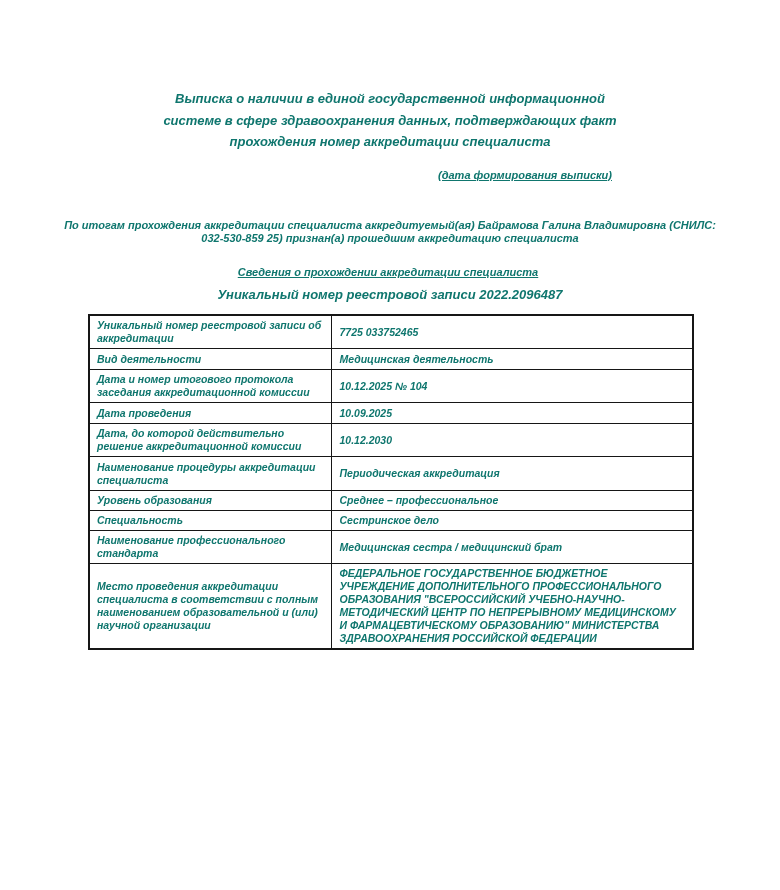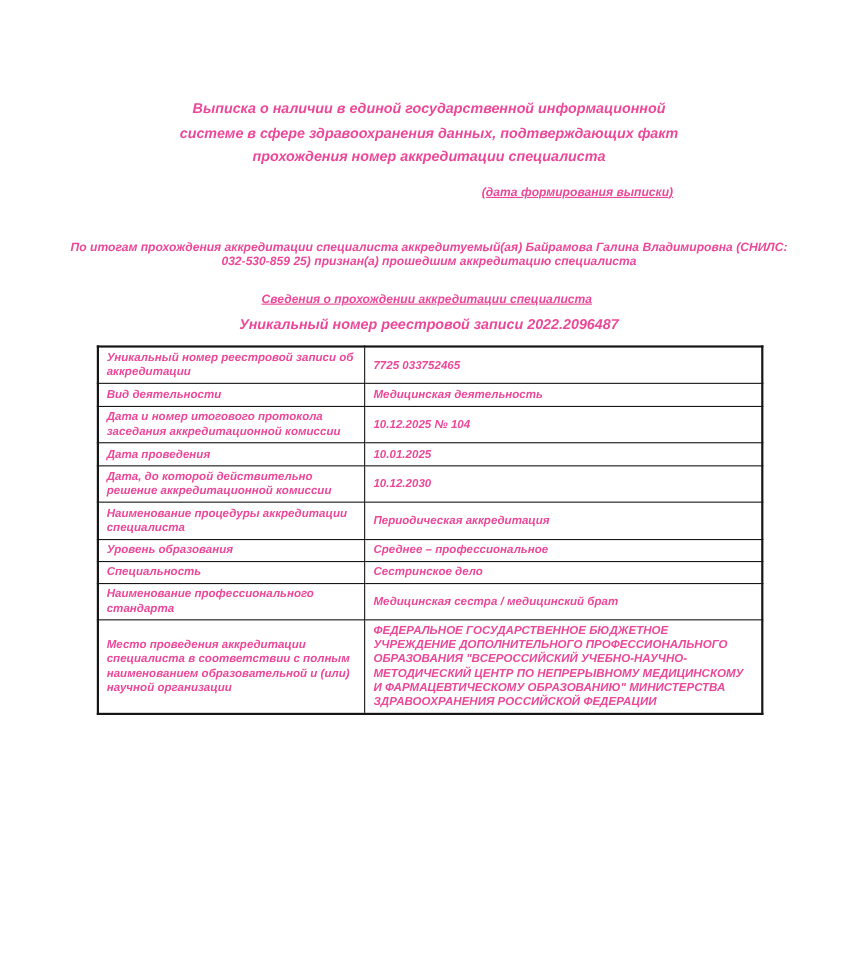"Выписка о наличии в единой" .page { color: #ec4899 -> #0f766e }
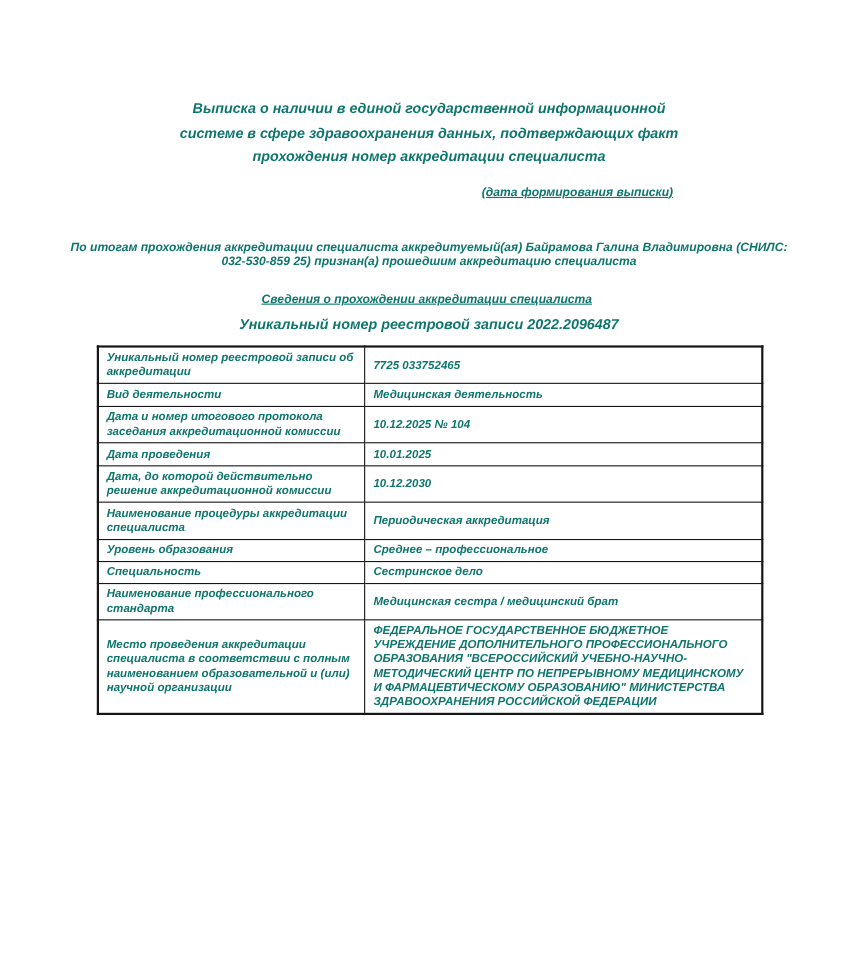"10.01.2025" td.cell-value { text: 10.01.2025 -> 10.09.2025 }
